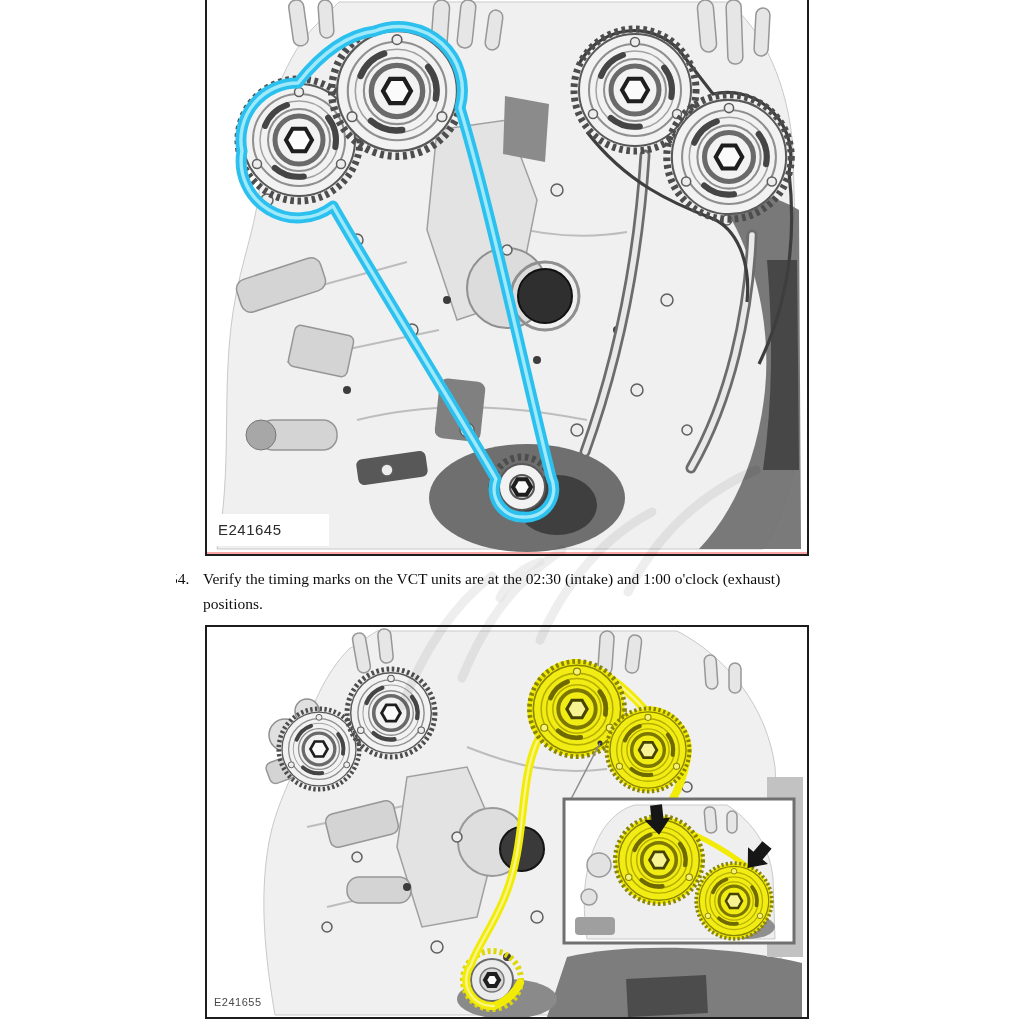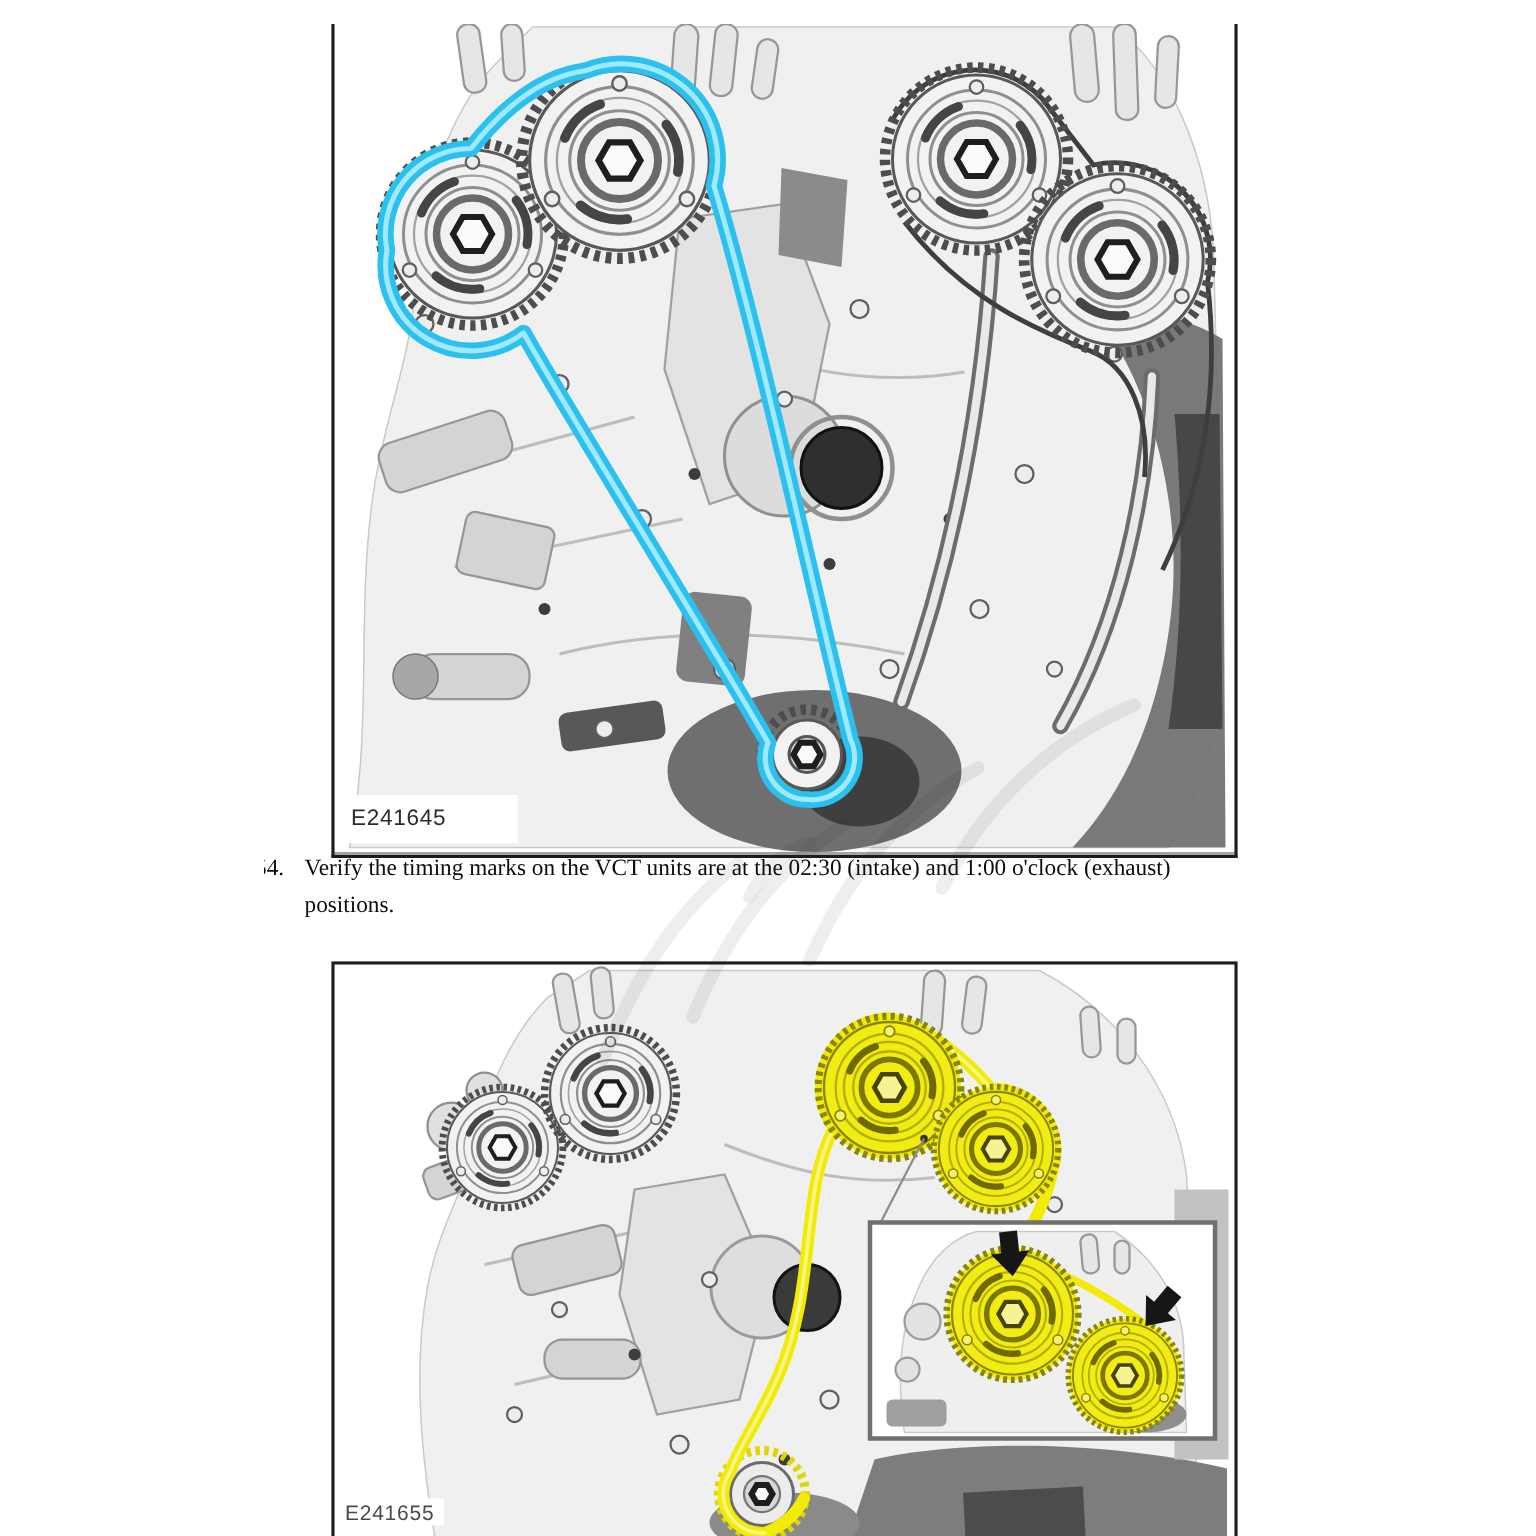"E241645" .figbox { background: #a3a3a3 -> #fca5a5; margin: 16px -> 0 }
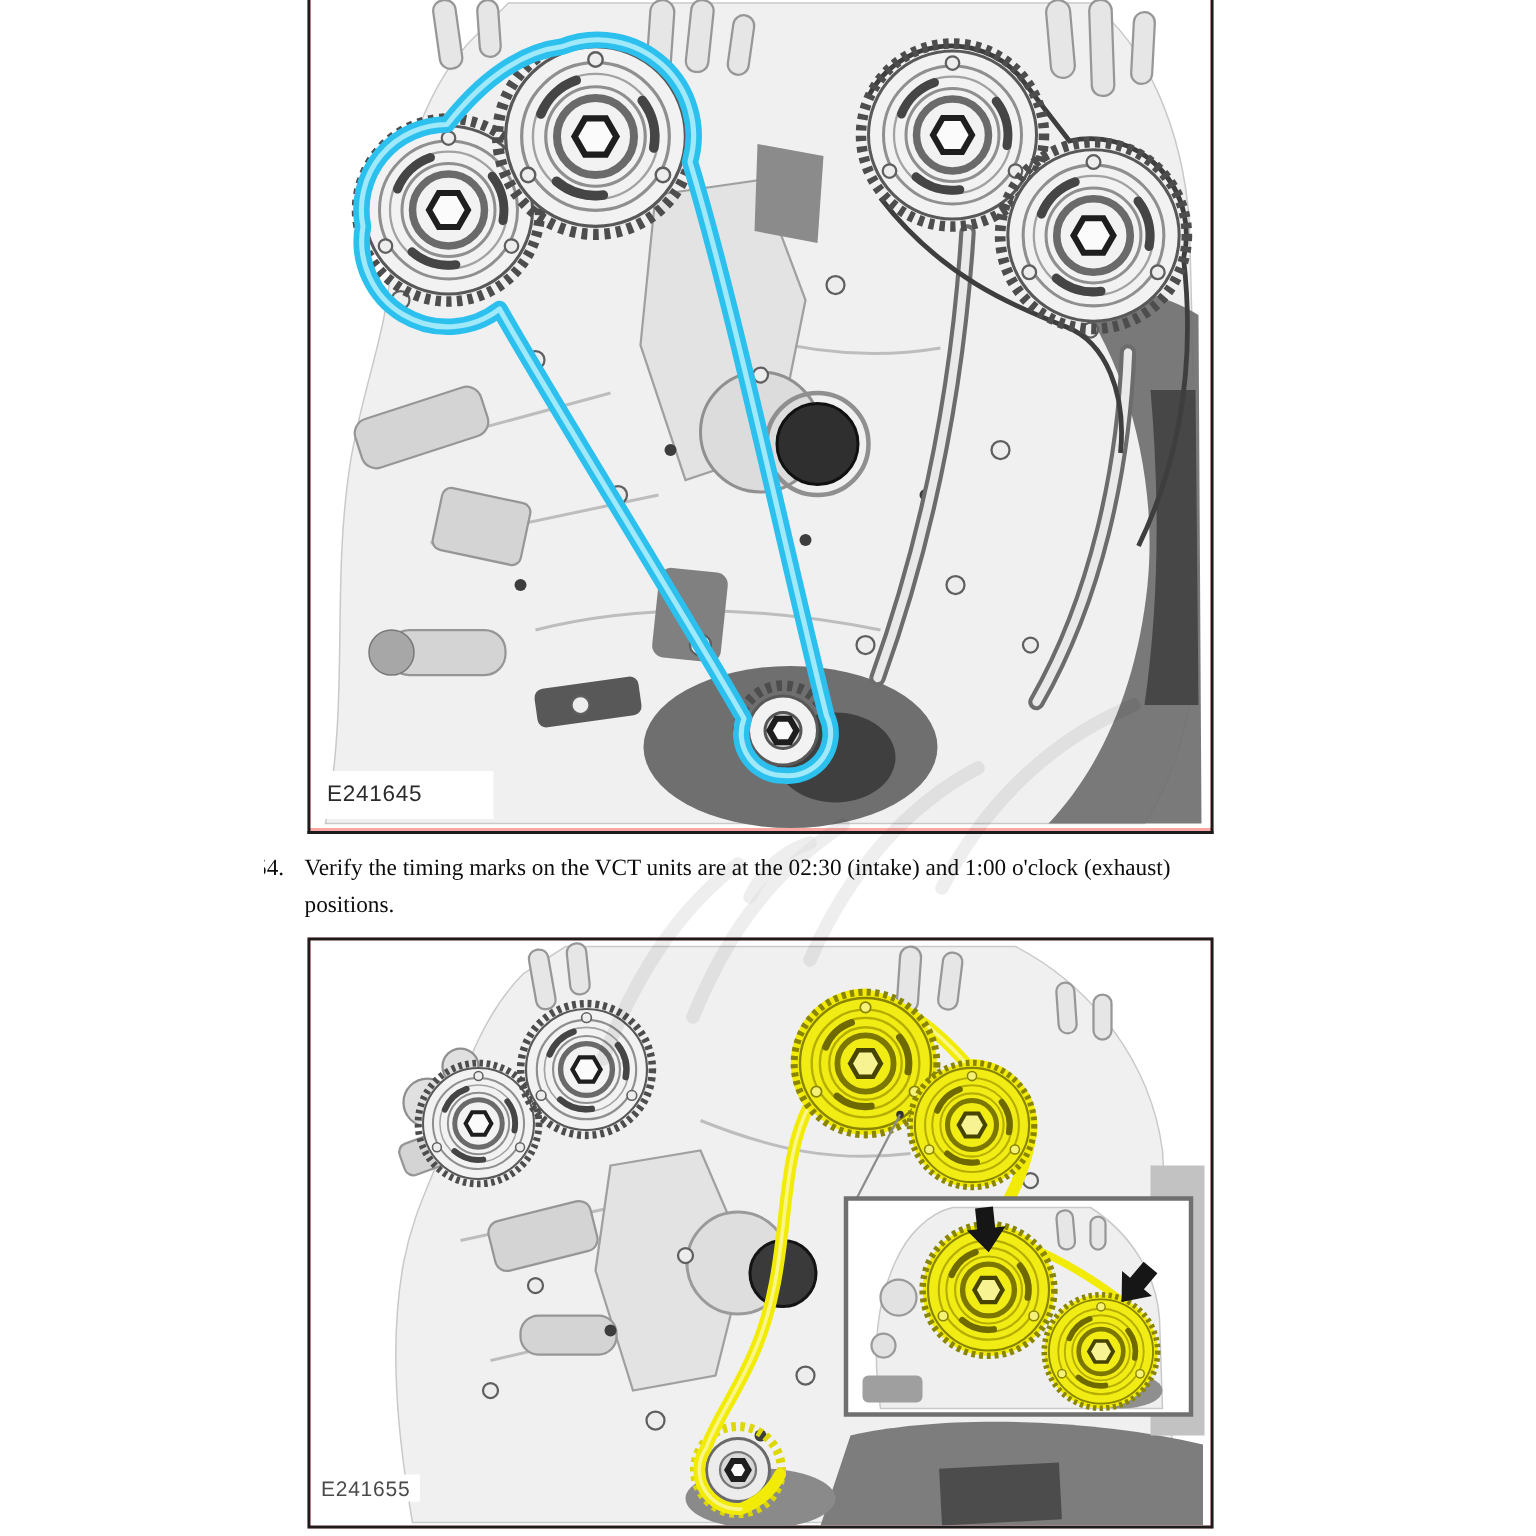"E241655" #fig-bottom .fig-label { font-size: 14px -> 11px; top: 356px -> 368px }
